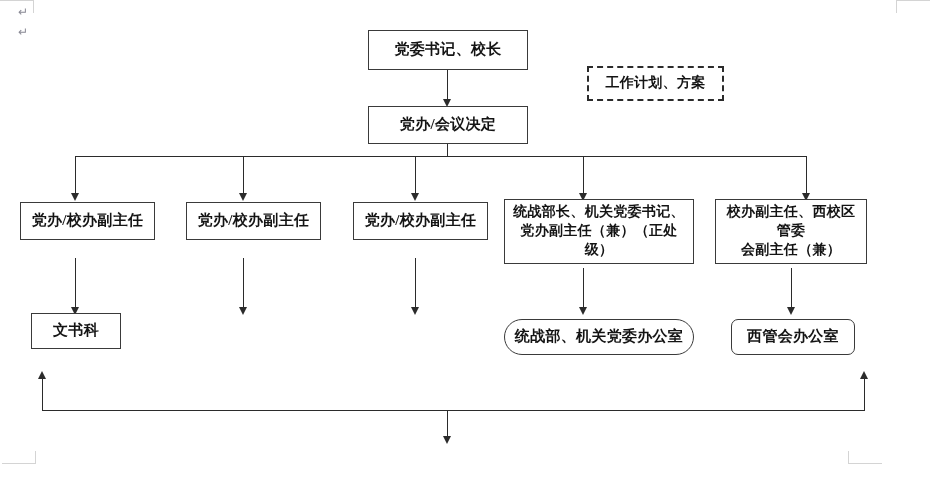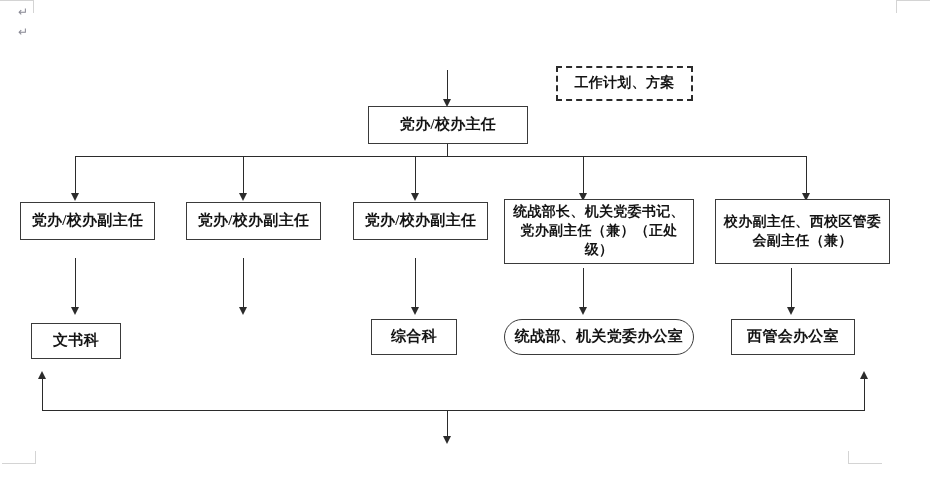"党委书记、校长" div.node { html: none -> <div>党委书记、校长</div> }
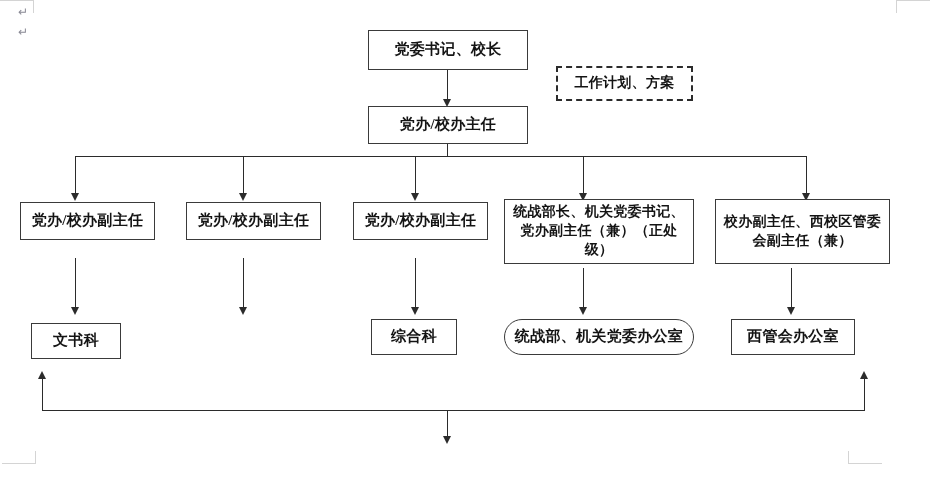"工作计划、方案" div.node { left: 556px -> 587px }
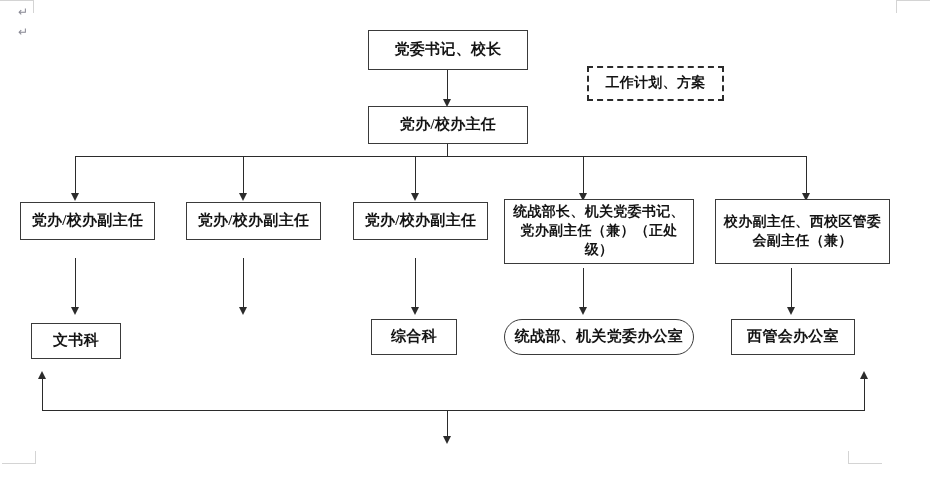"党办/校办主任" div.node { text: /校办主任 -> /会议决定 }
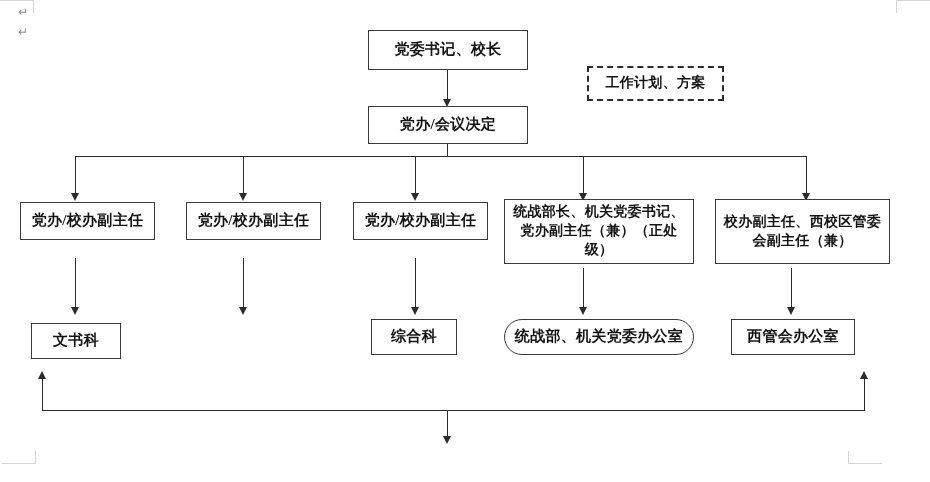"校办副主任、西校区管委" div.node { width: 175px -> 152px }
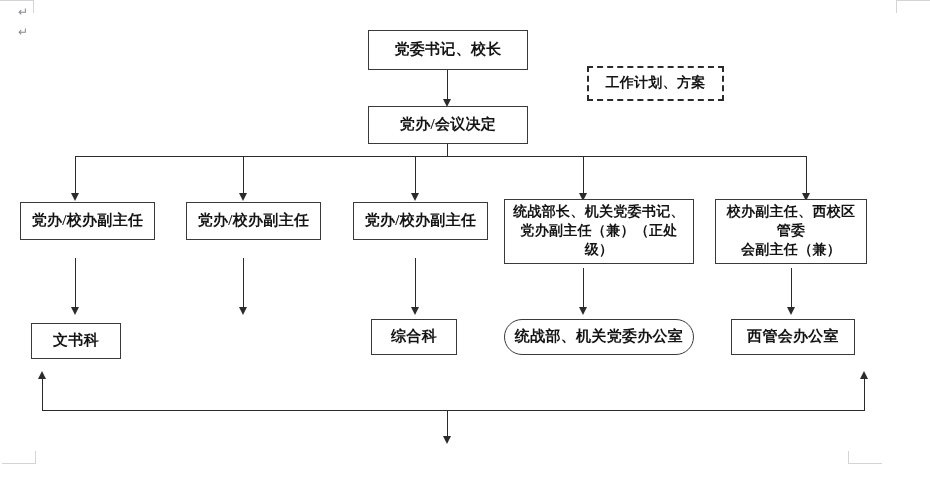"文书科" div.node { top: 323px -> 313px }
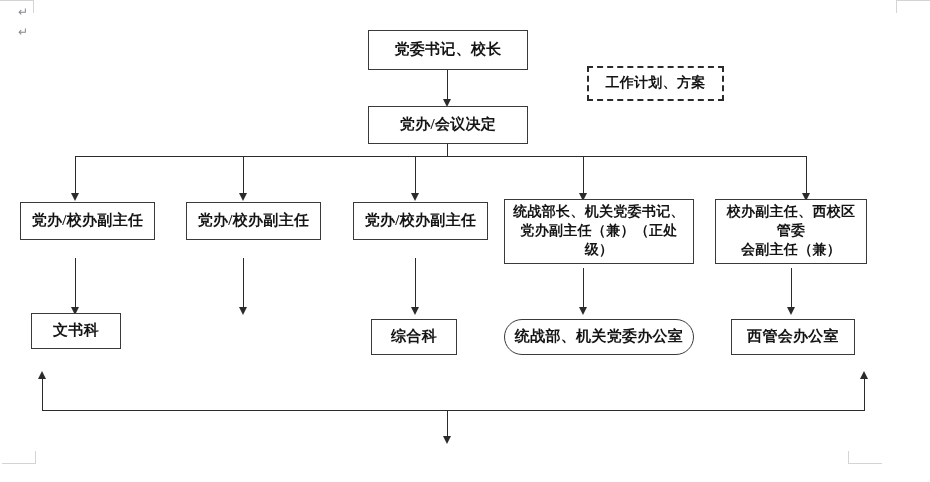"综合科" div.node { html: <div>综合科</div> -> none }
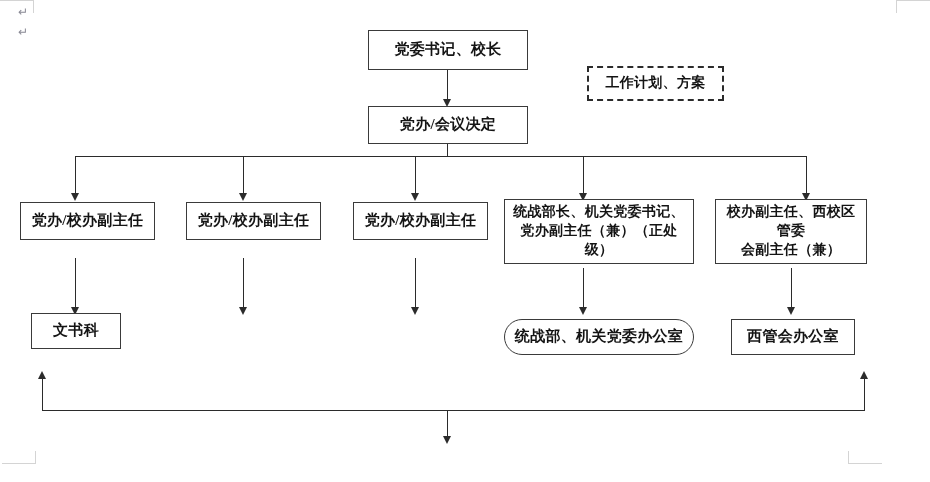"西管会办公室" div.node { border-radius: none -> 7px }
